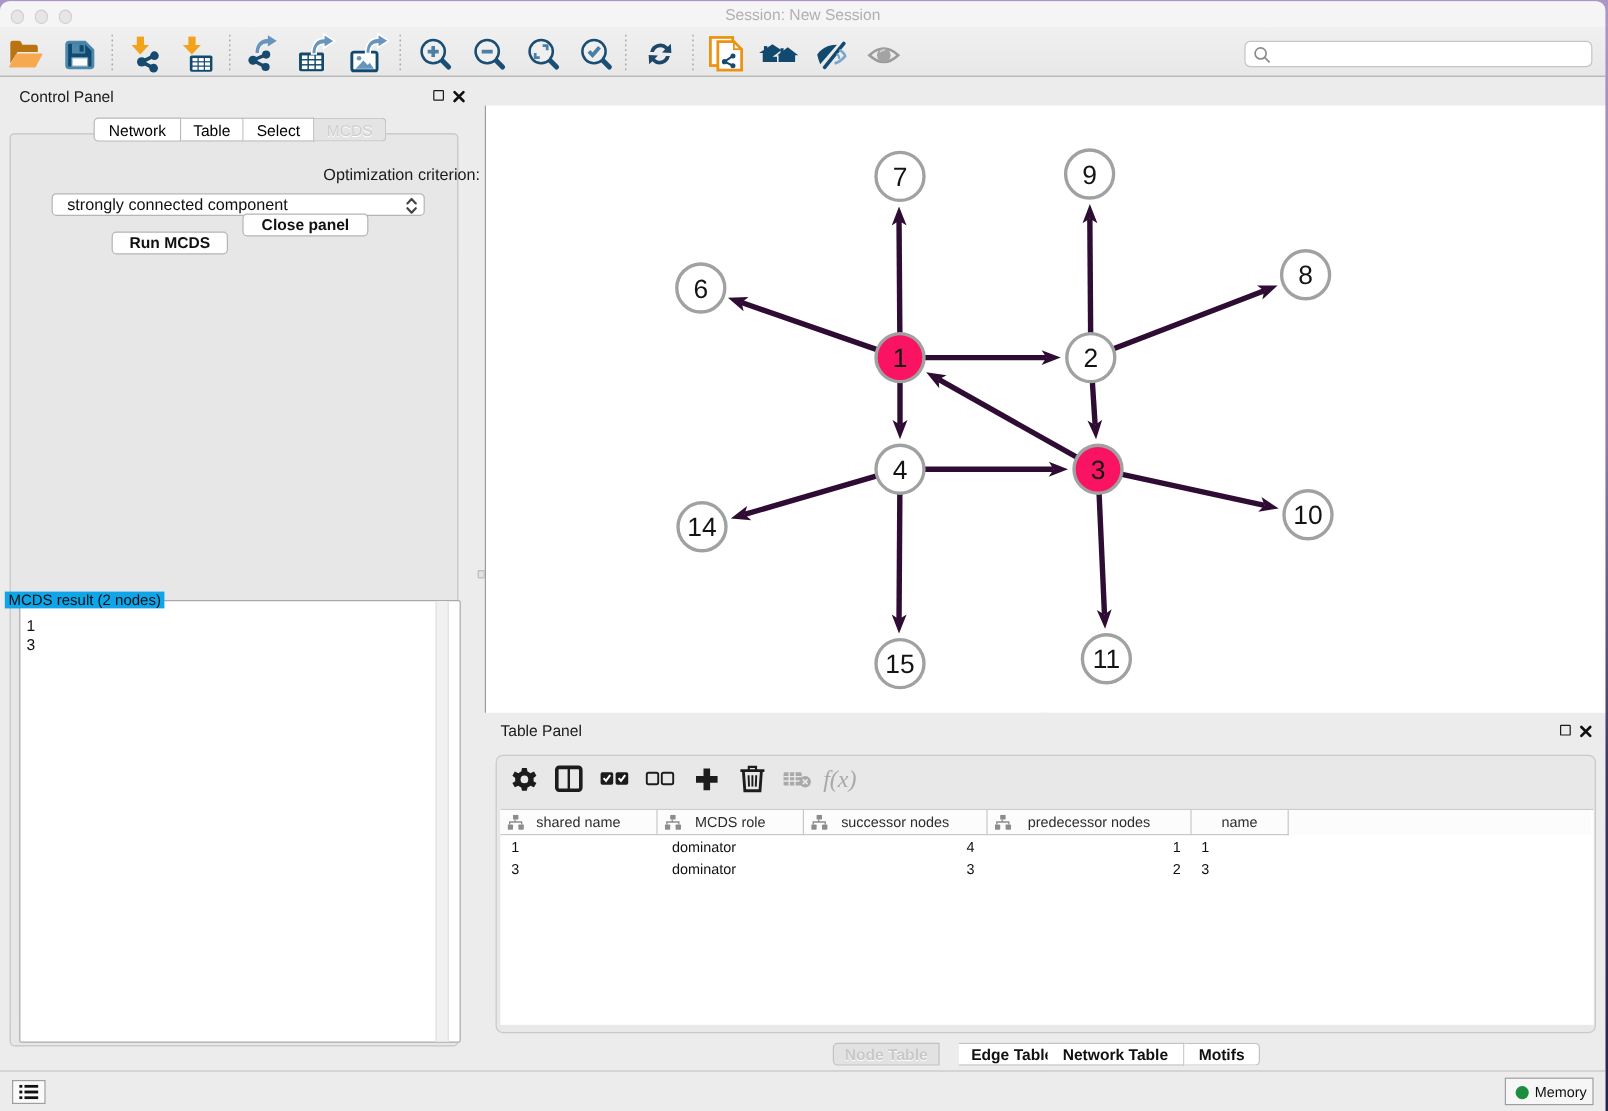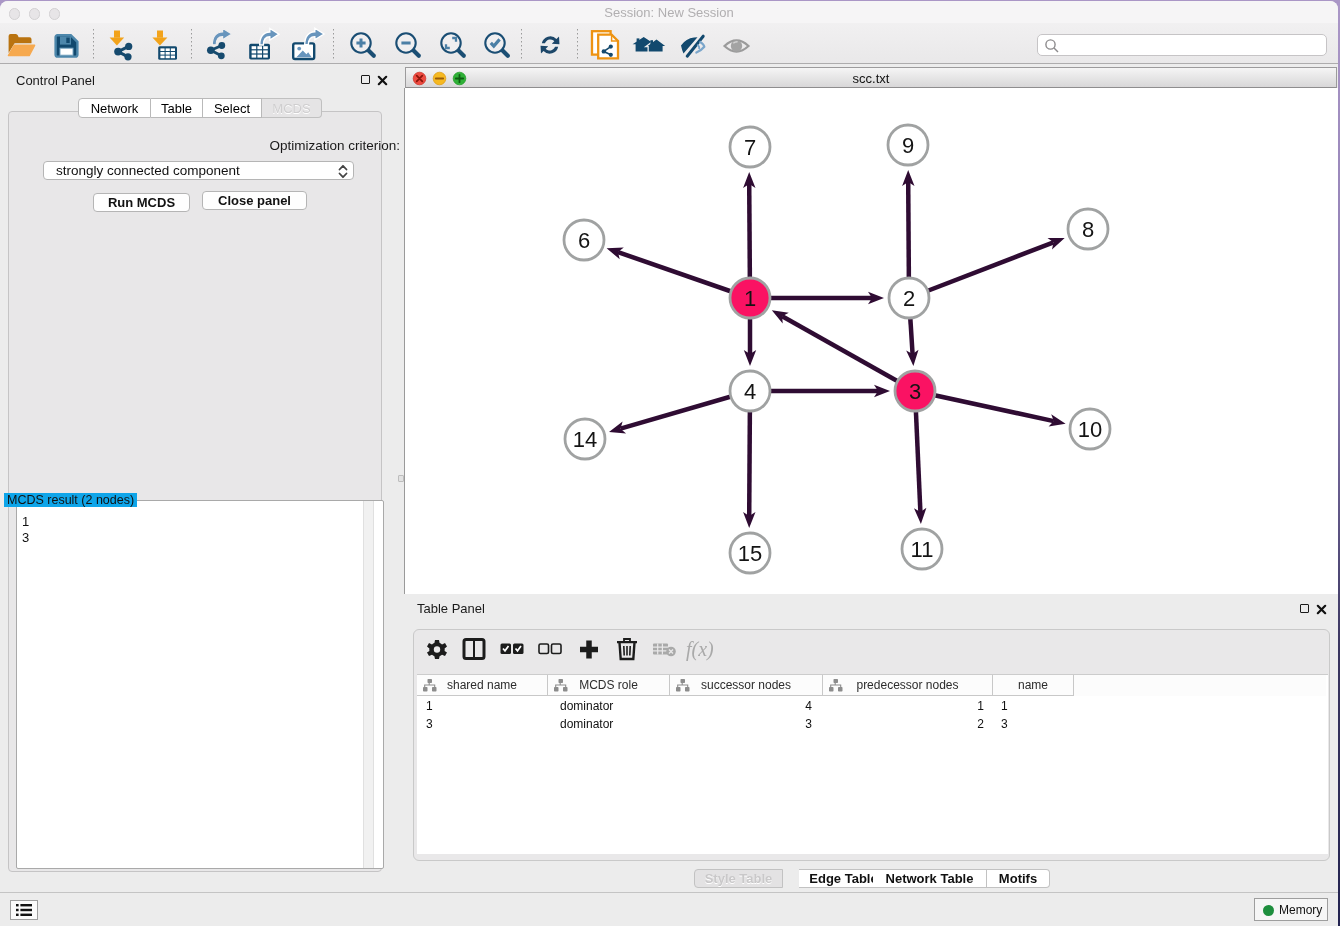"scc.txt" div.abs { html: <div> <svg> <circle></circle> <path></path> <circle></circle> <line></line> <circle></circle> <path></path> </svg> <div>scc.txt</div> </div> -> none }
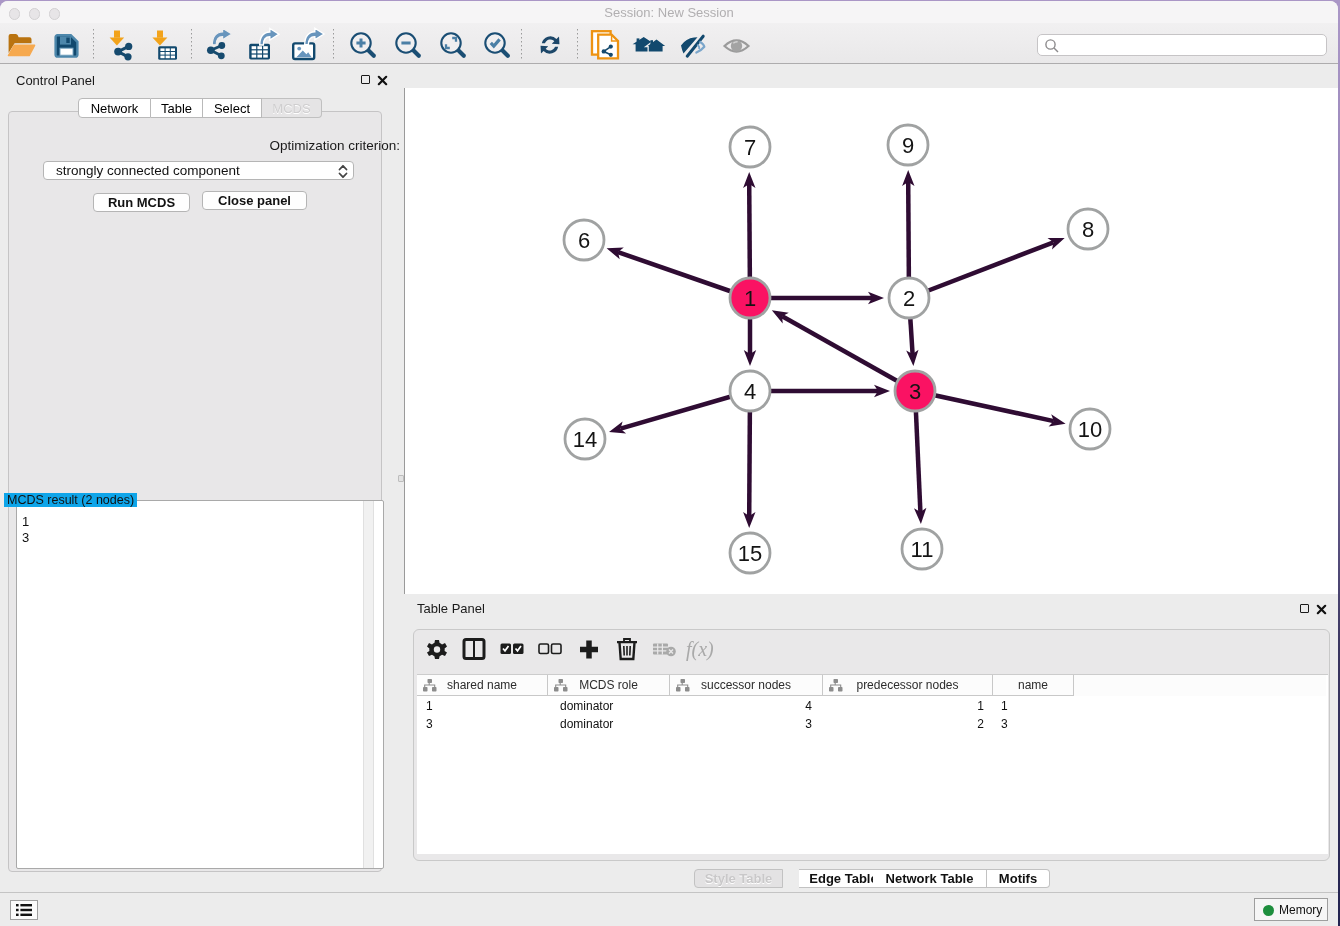"Close panel" div.abs { top: 190px -> 177px }
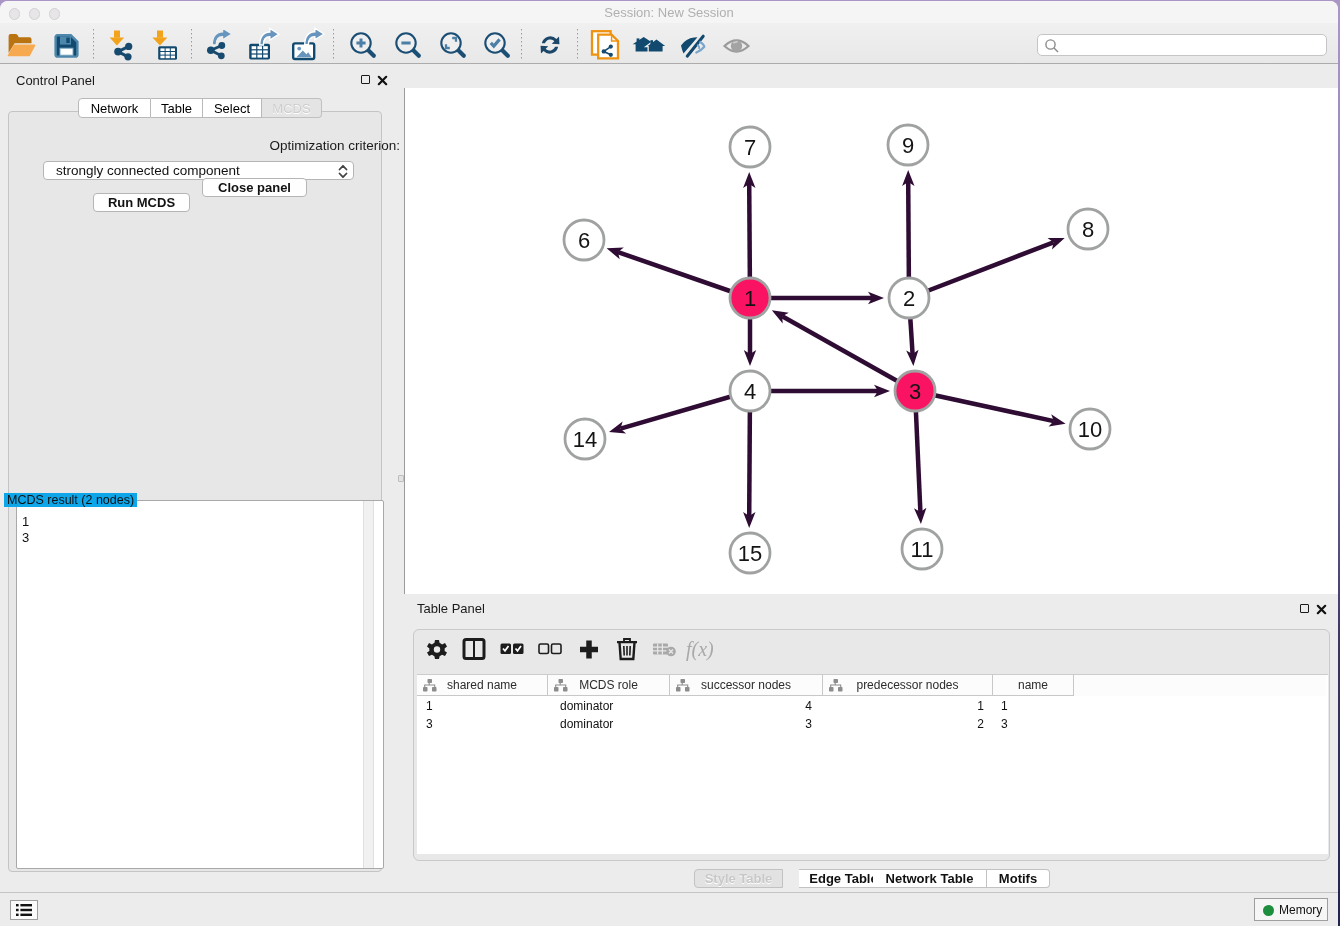"Style Table" div.abs { text: Style -> Node }
